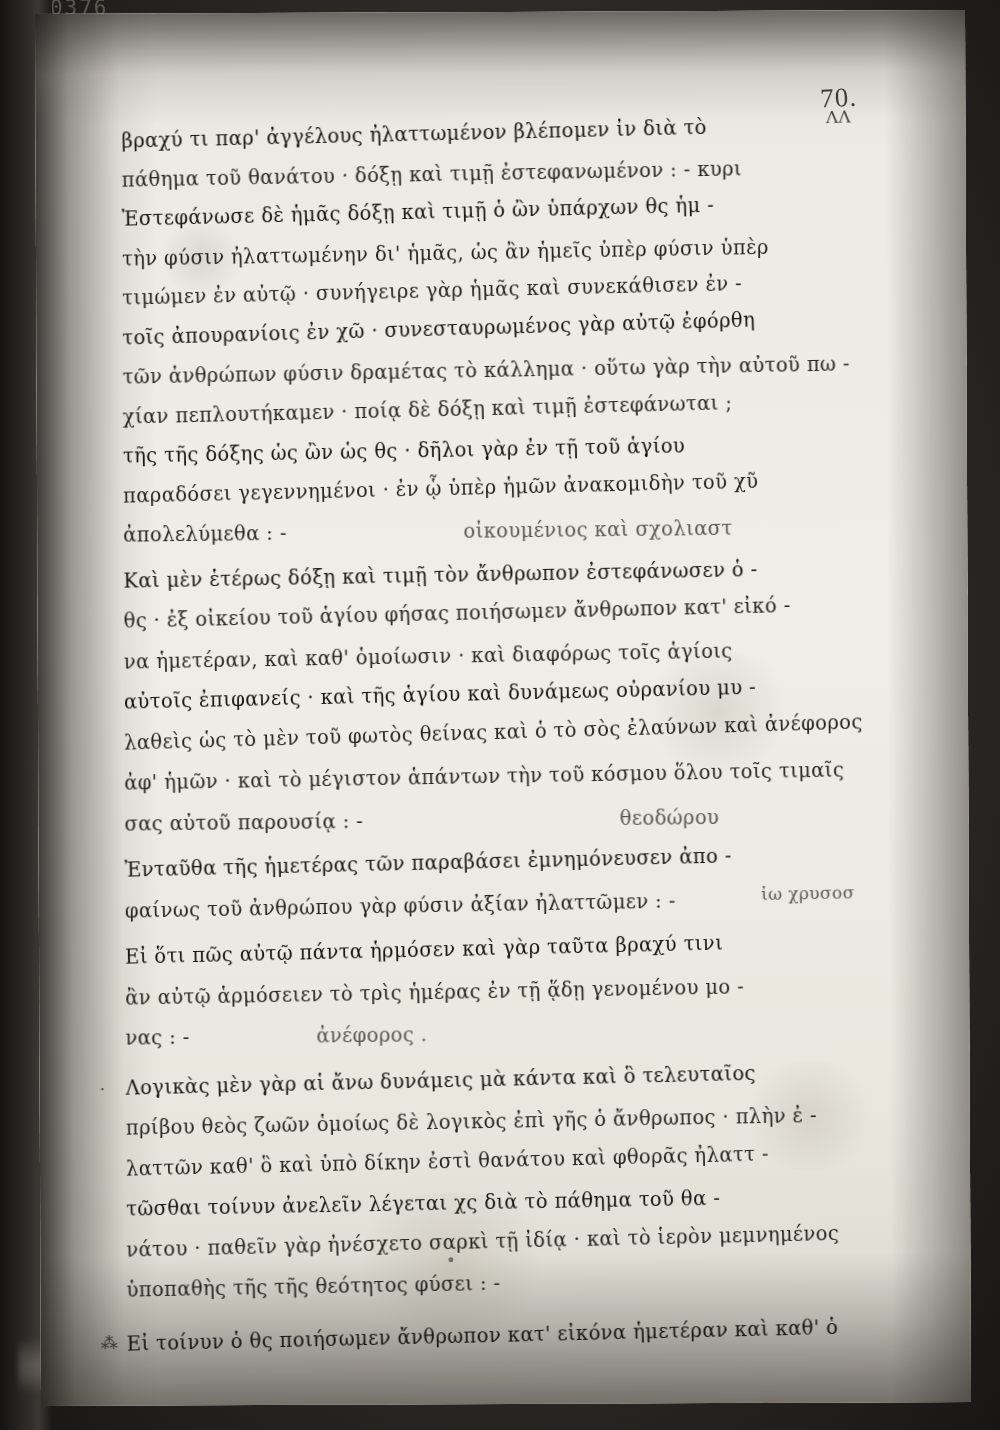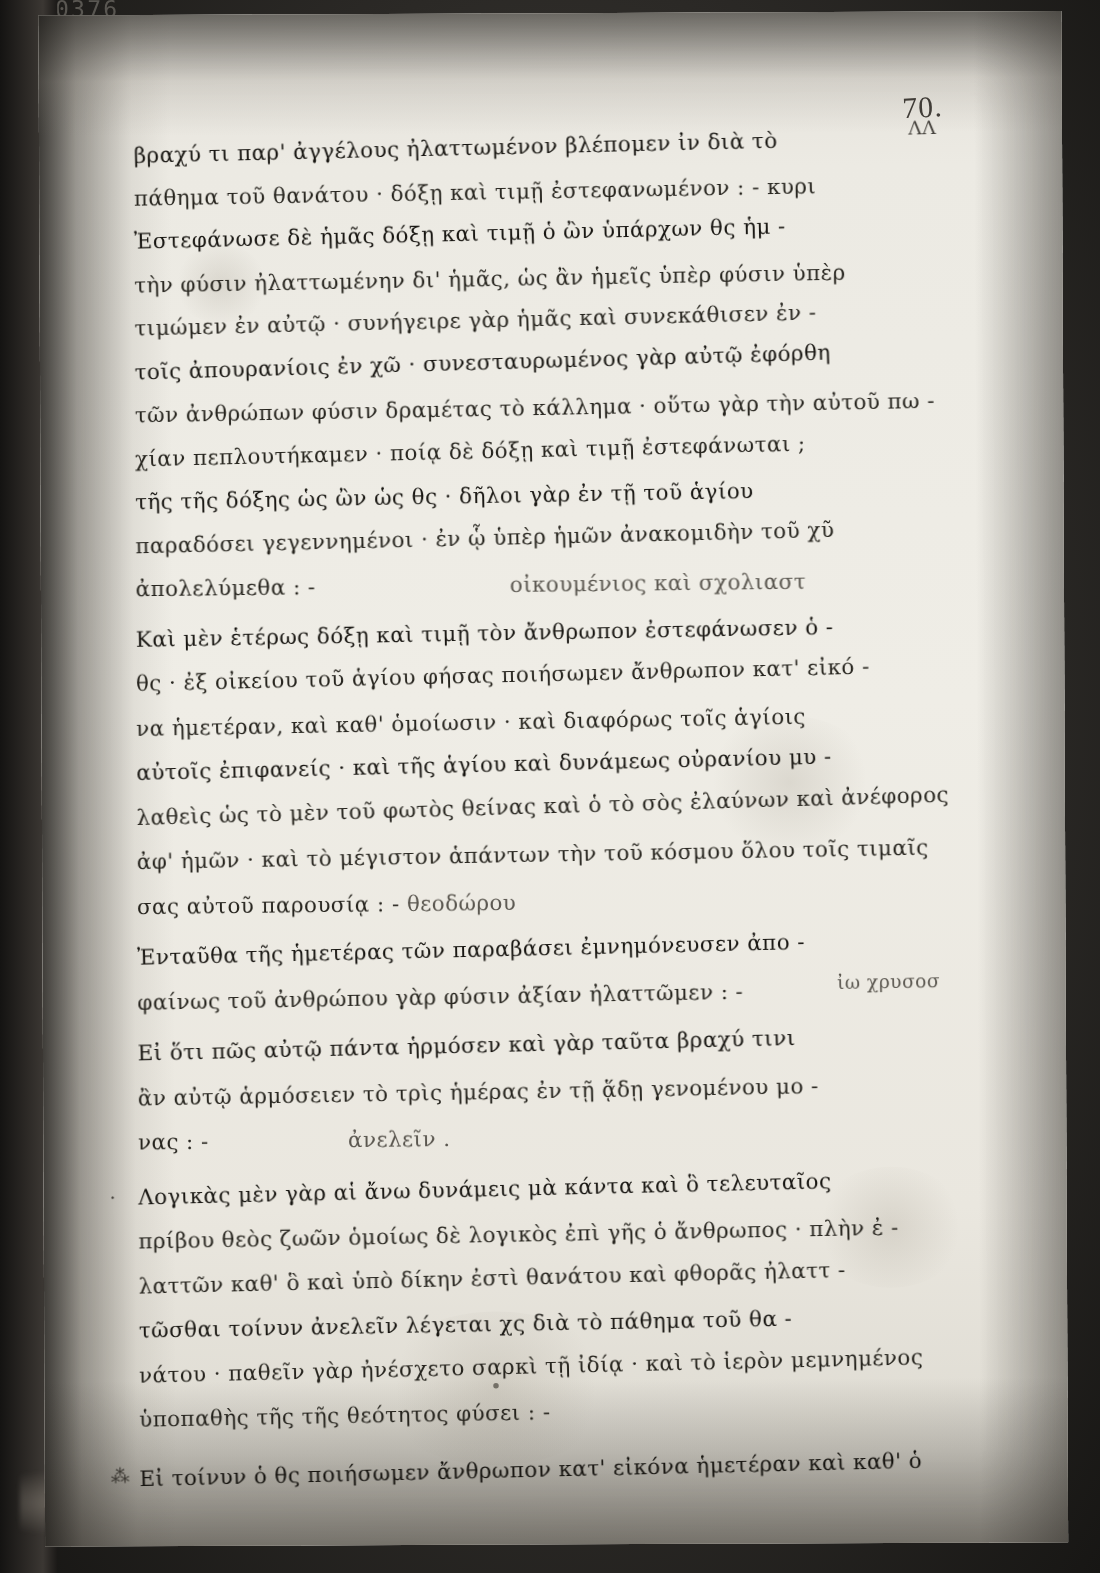"θεοδώρου" .ln .mid2 { margin-left: none -> 250px }
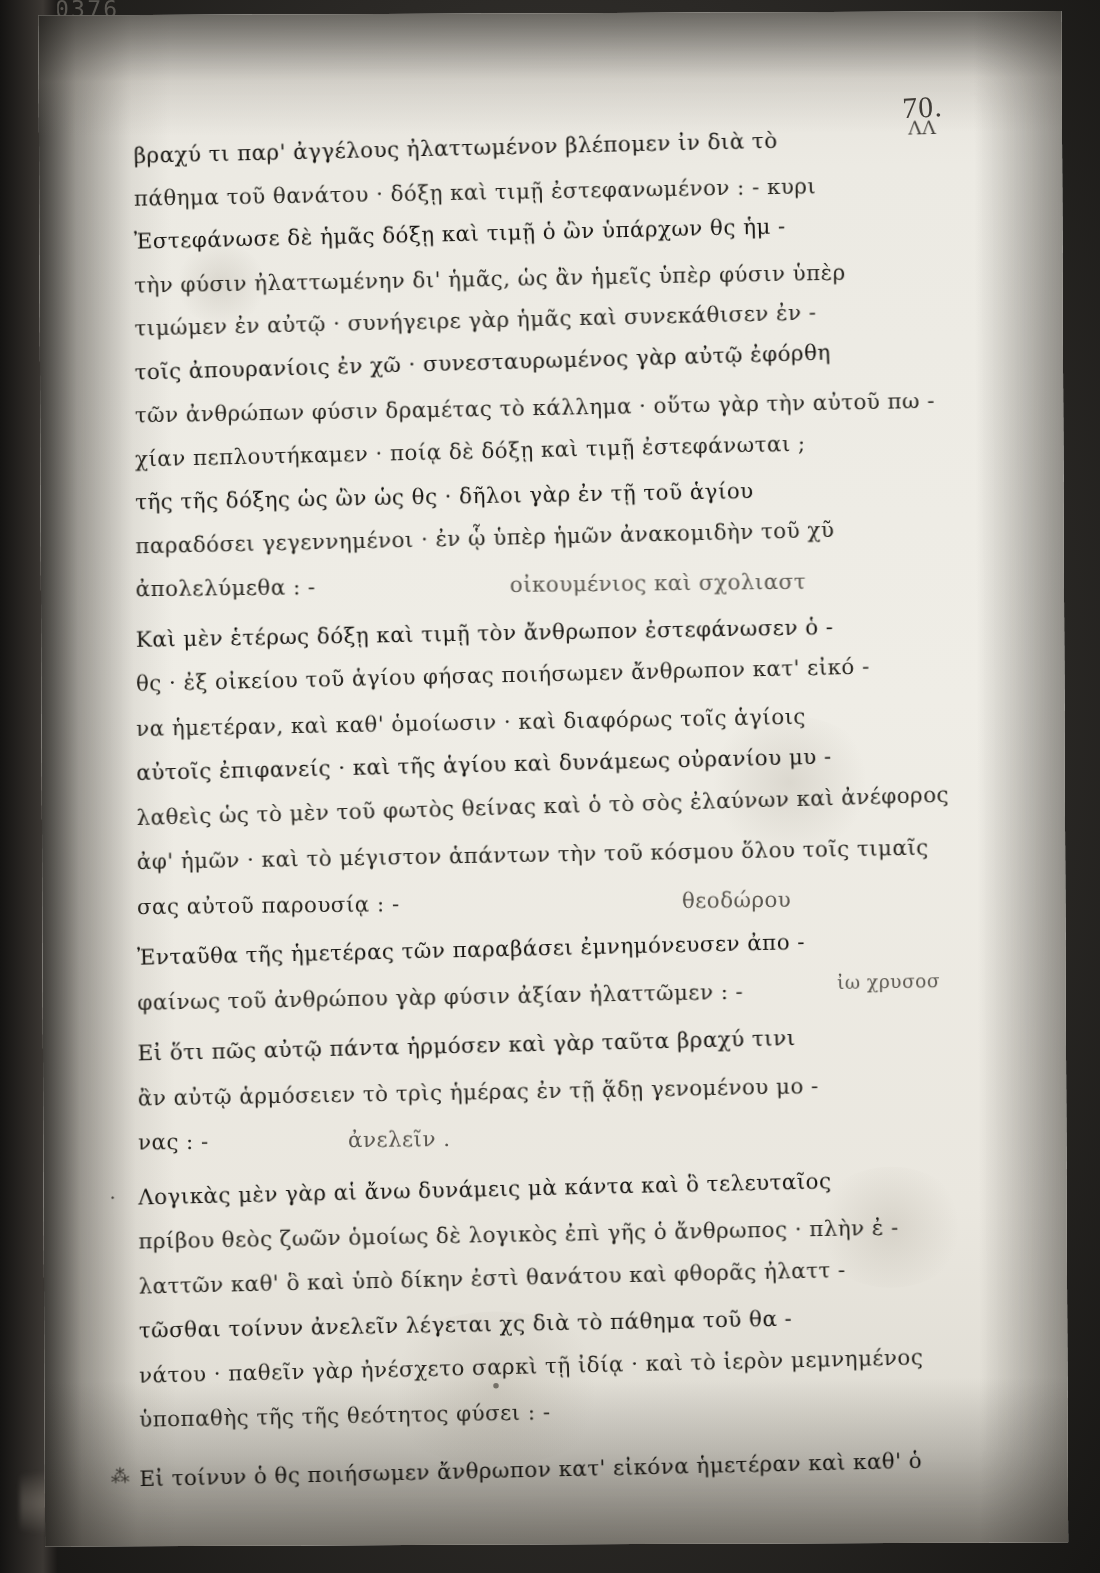"ἀνελεῖν ." span.mid3 { text: ἀνελεῖν -> ἀνέφορος }
